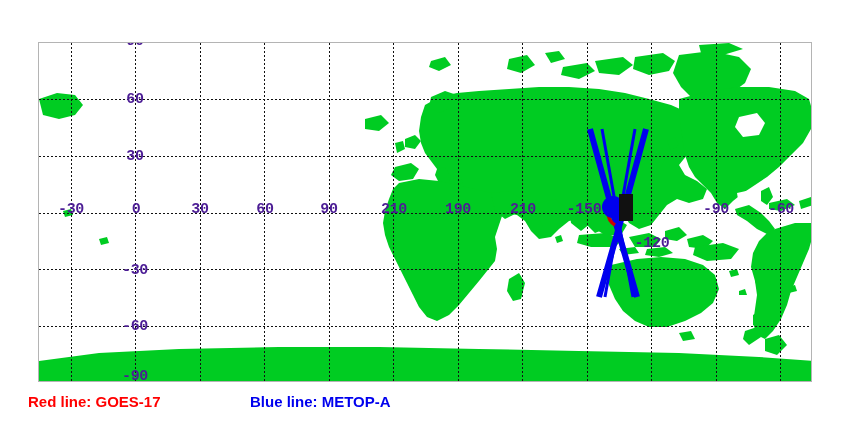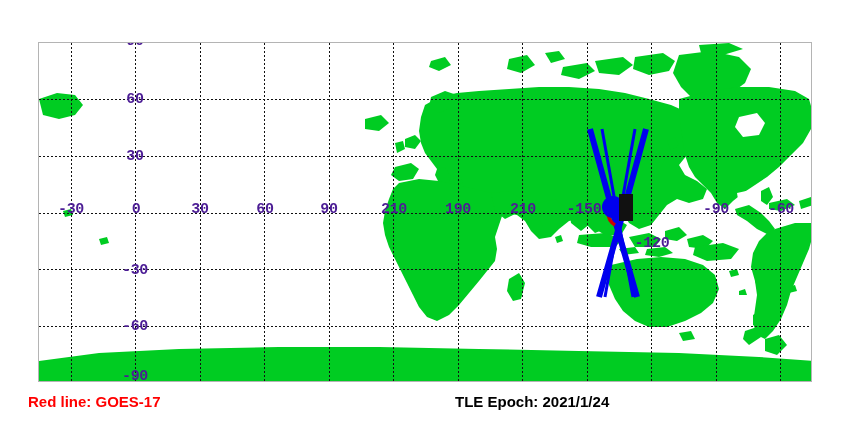"Blue line: METOP-A" div.legend-item { html: none -> <div>Blue line: METOP-A</div> }
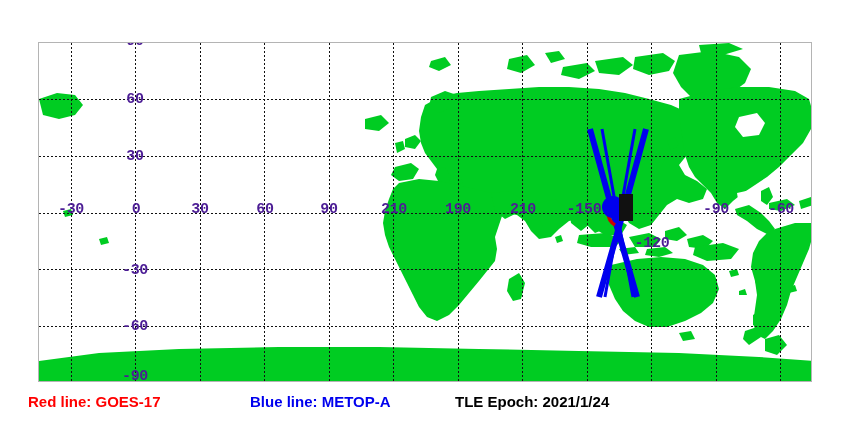"TLE Epoch: 2021/1/24" div.legend-item { html: <div>TLE Epoch: 2021/1/24</div> -> none }
